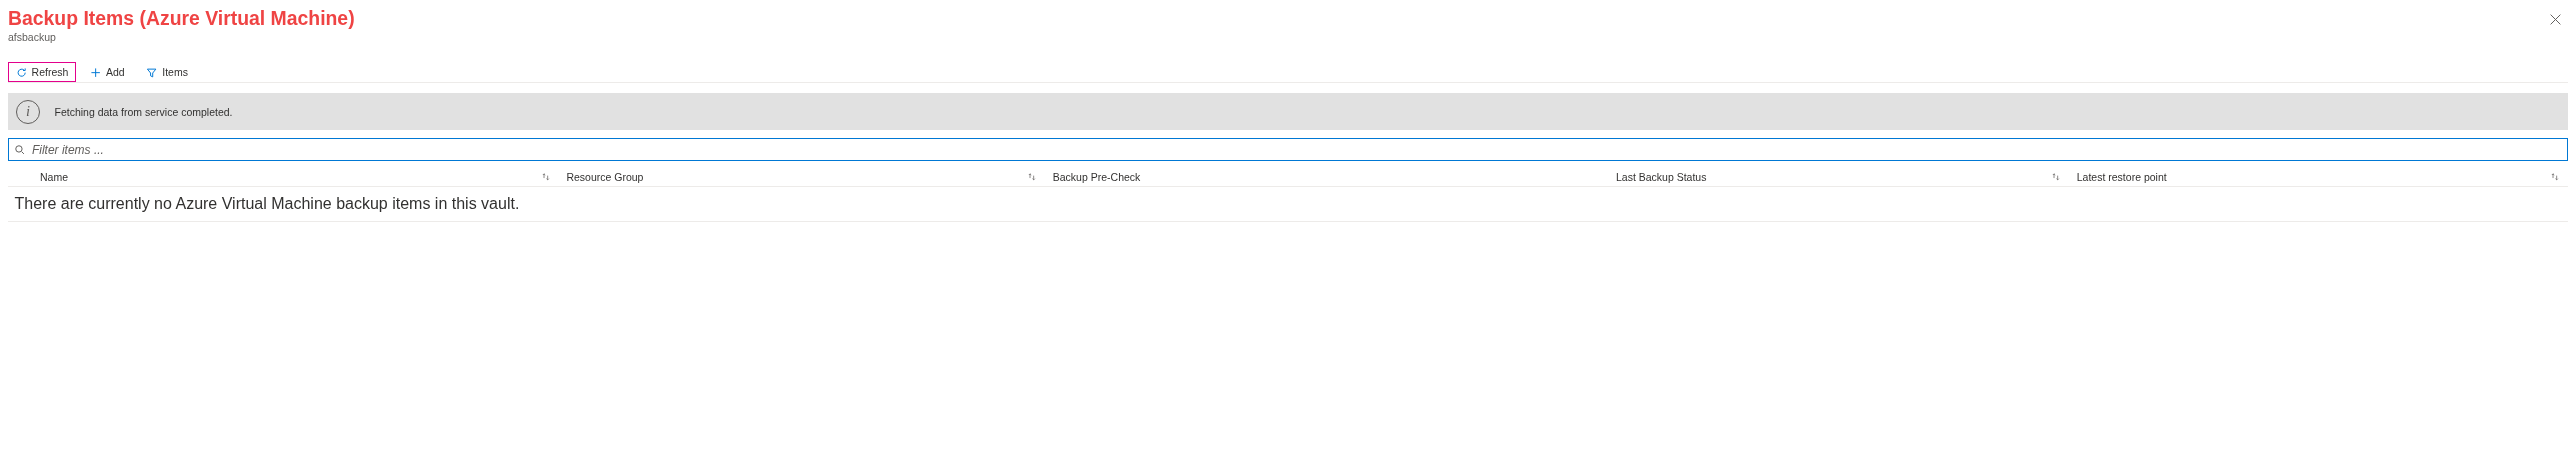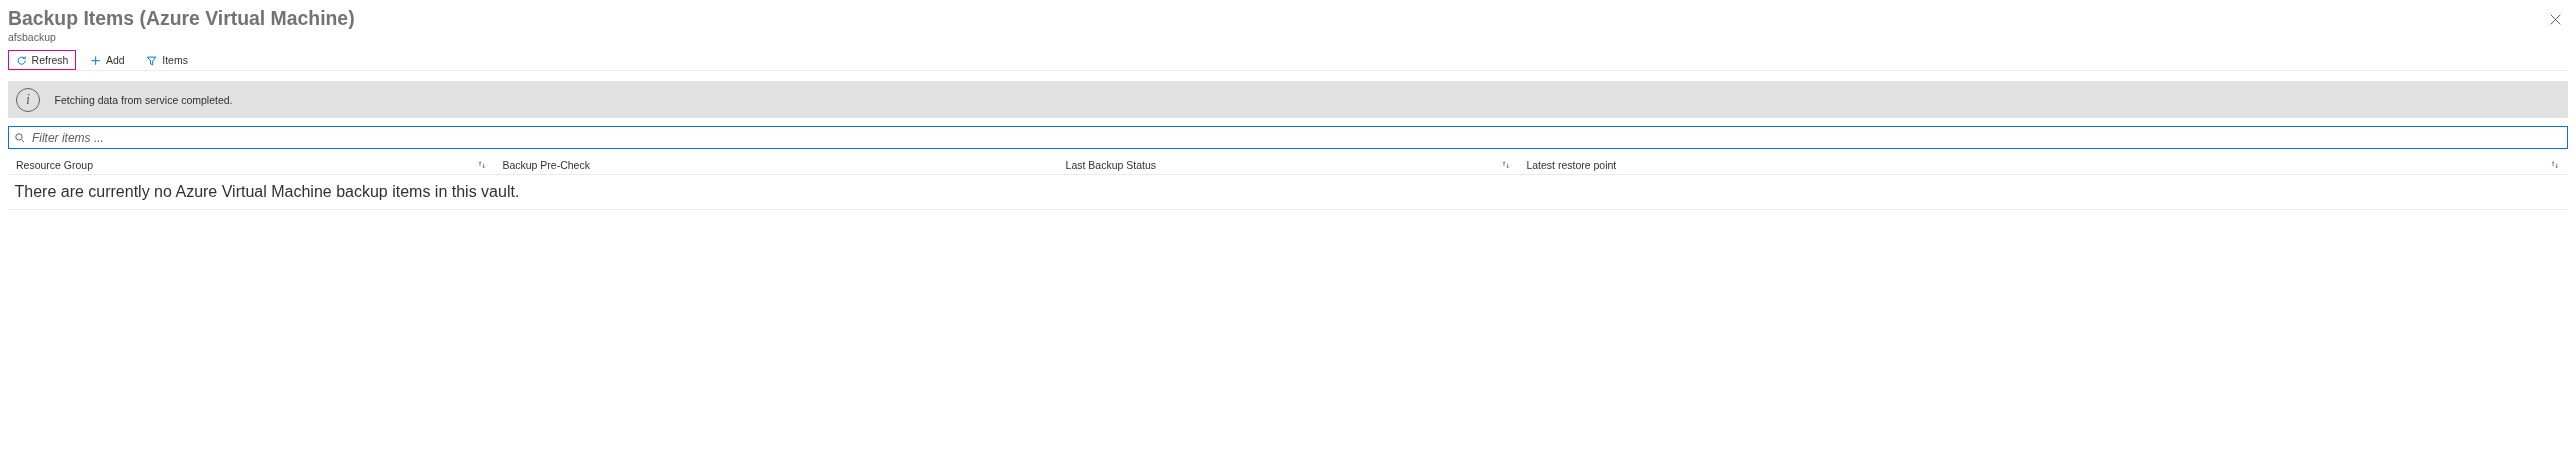"Backup Items (Azure Virtual Machine)" .page-title { color: #737373 -> #ef4444 }
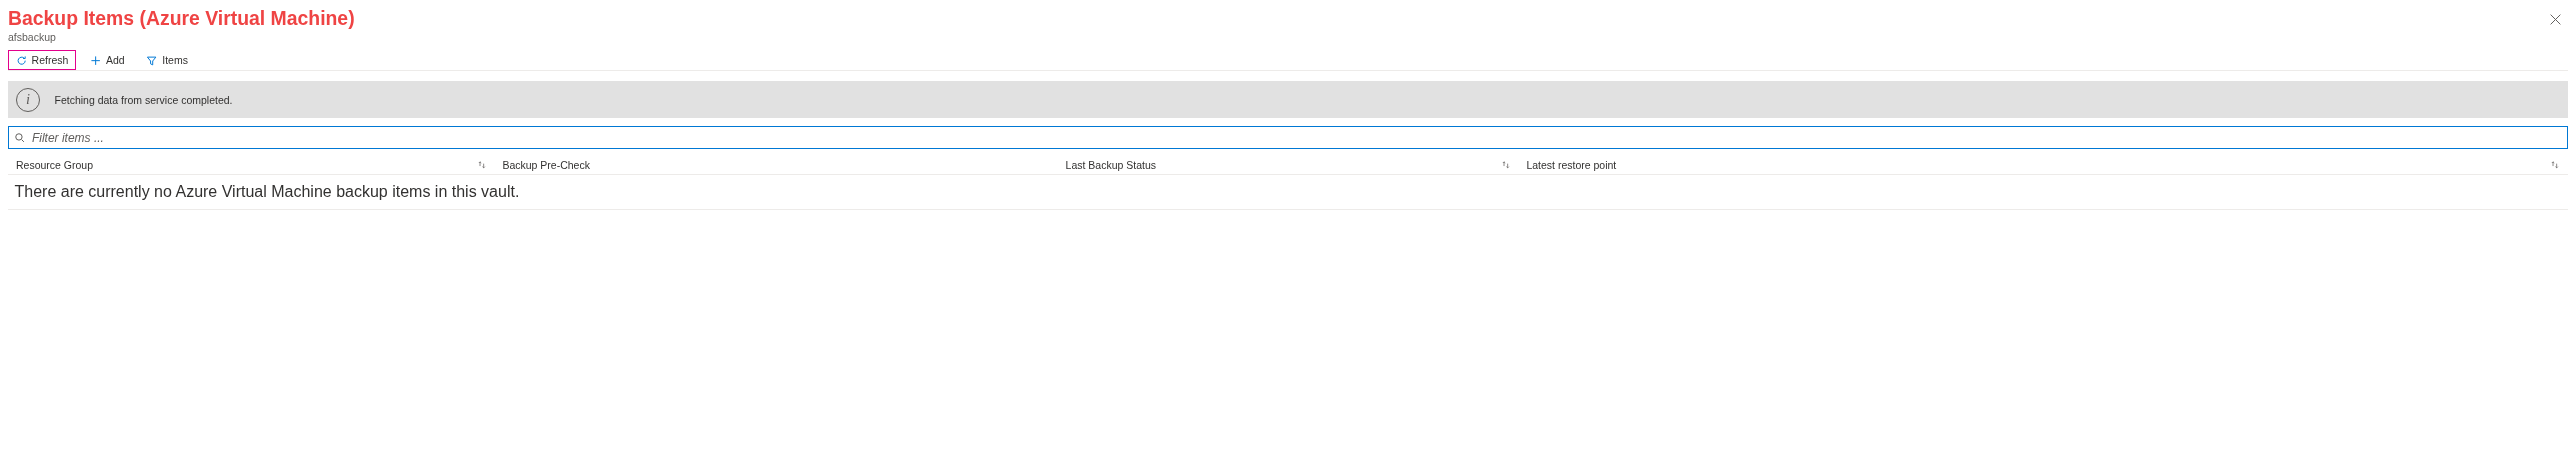"Refresh" .command-bar { margin-top: 7px -> 19px }
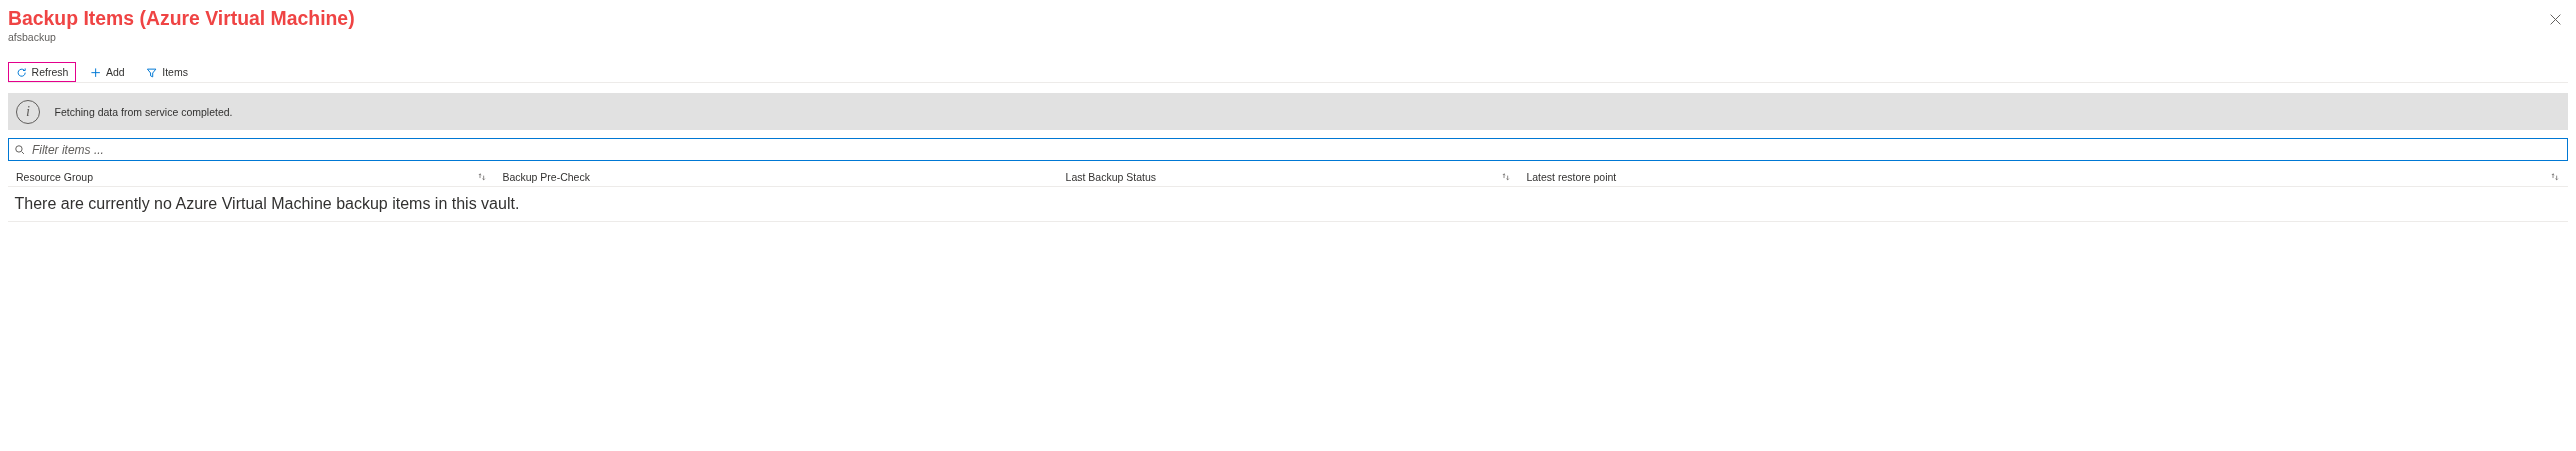"Name" div.col { html: none -> <div> <span>Name</span> <span> <svg> <path></path> <path></path> </svg> </span> </div> }
